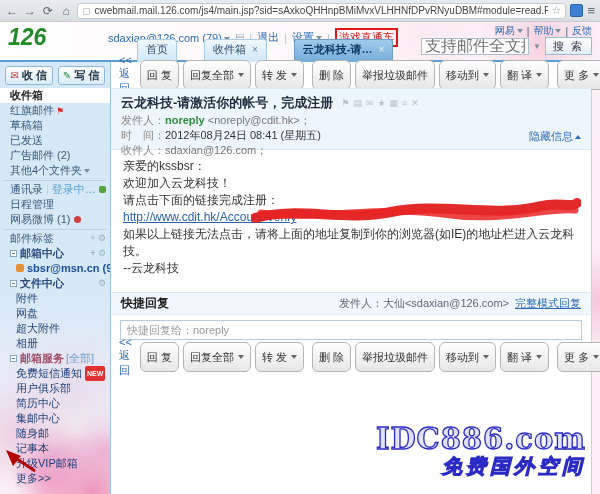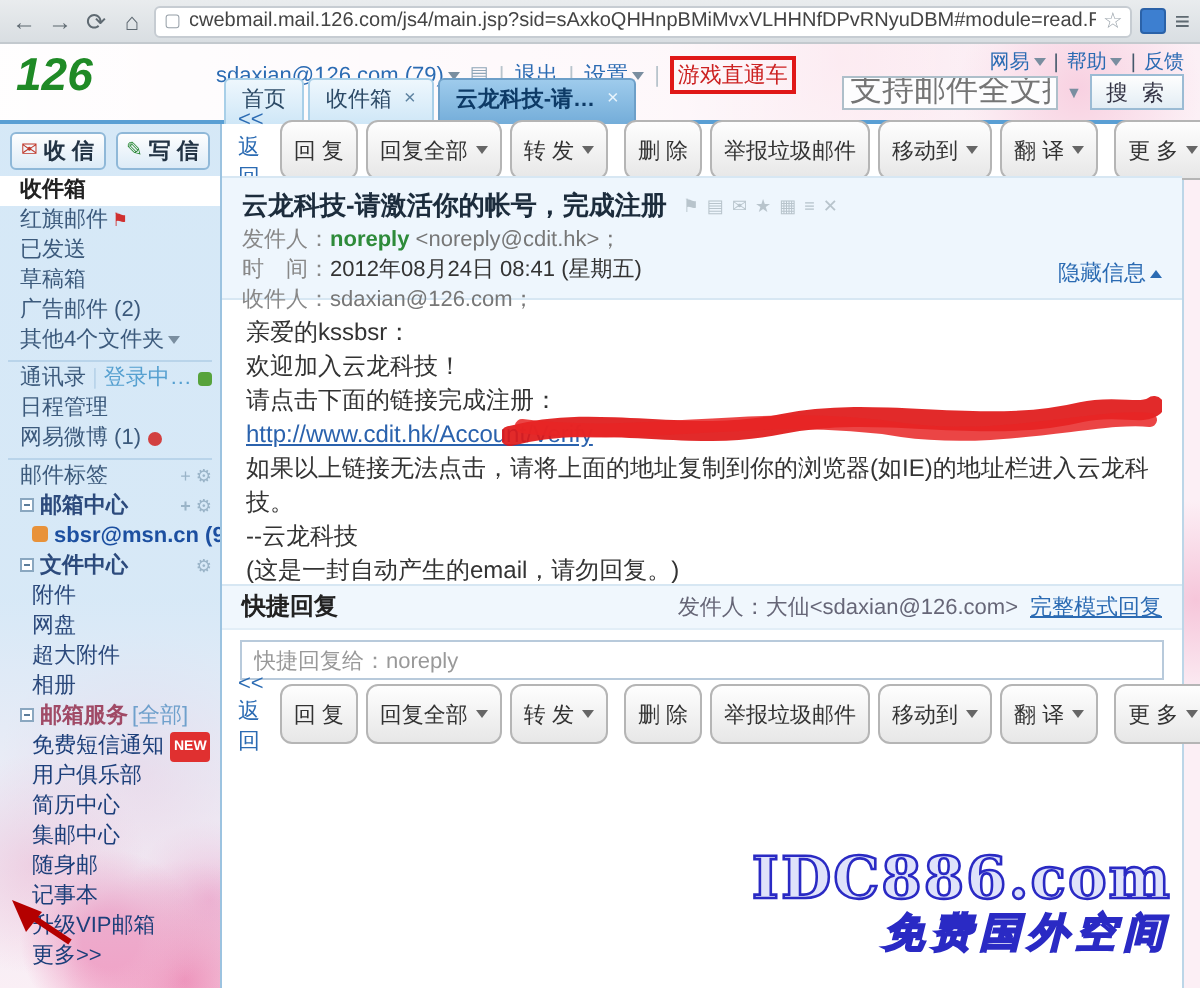"首页" .tab { margin-left: none -> 25px }
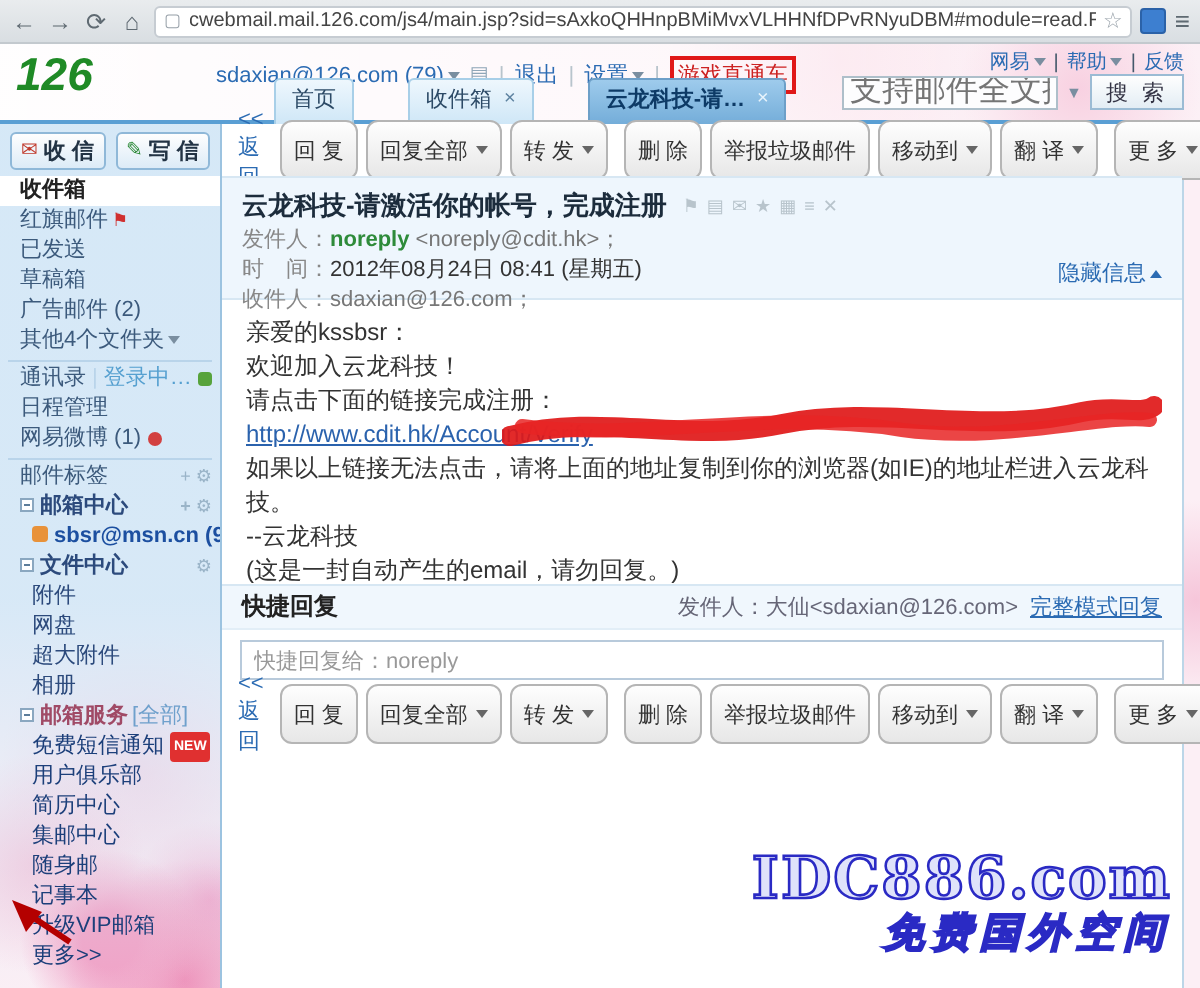"已发送" div.s-item { order: before "草稿箱" -> after "草稿箱" }
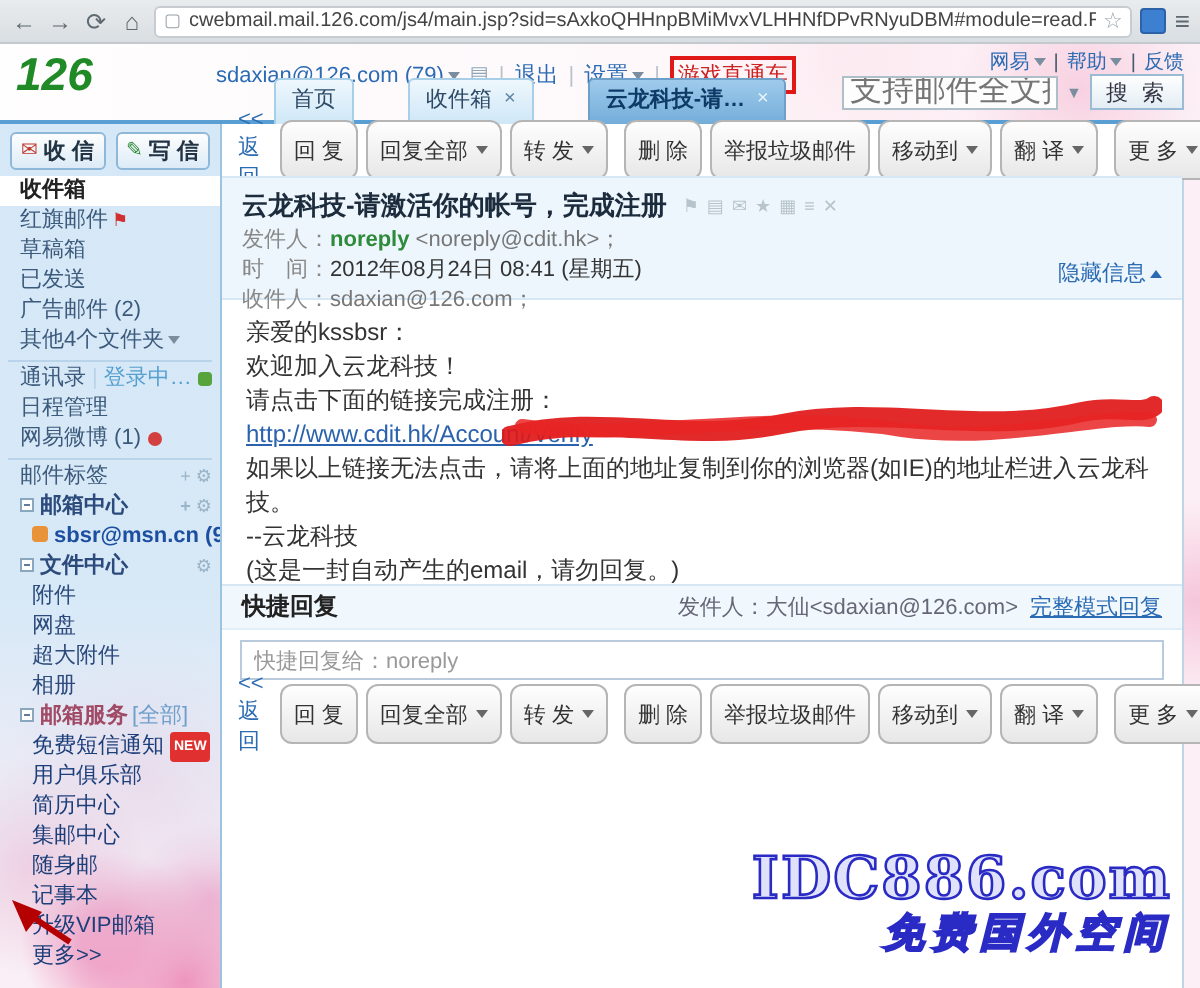"(这是一封自动产生的email，请勿回复。)" div { html: <div>(这是一封自动产生的email，请勿回复。)</div> -> none }
